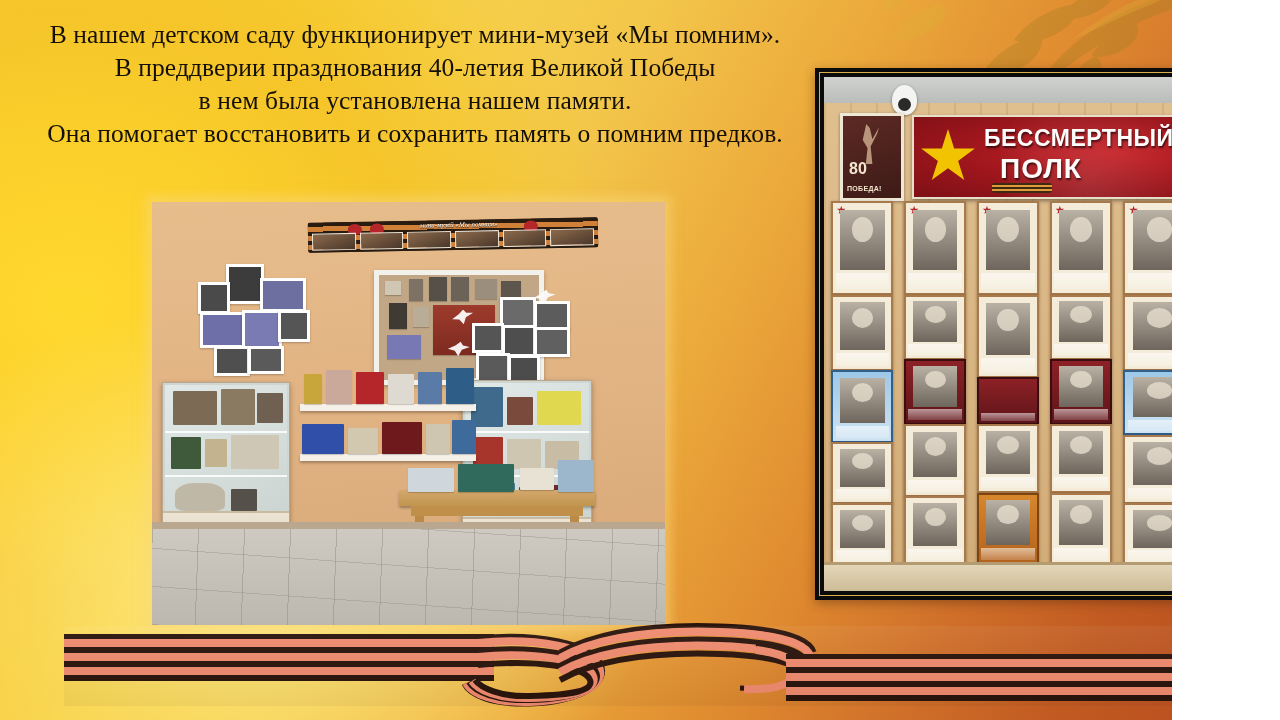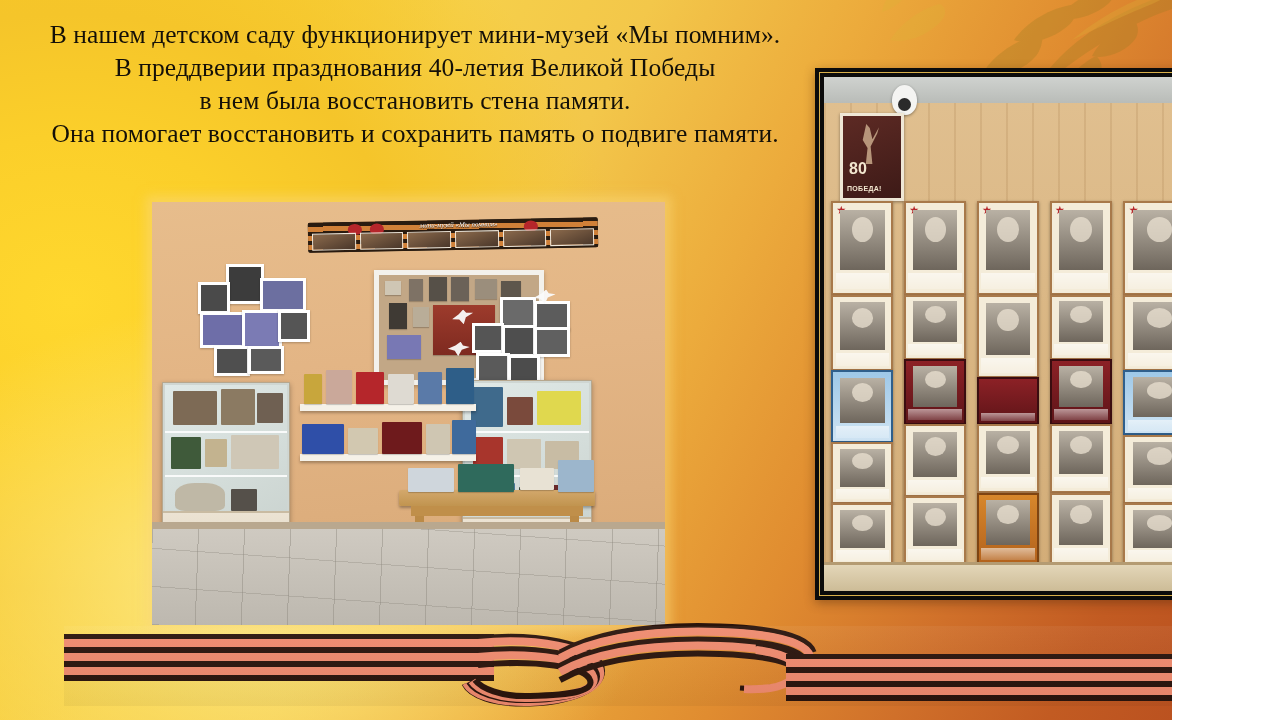"в нем была восстановить стена" span.ln { text: восстановить стена -> установлена нашем }
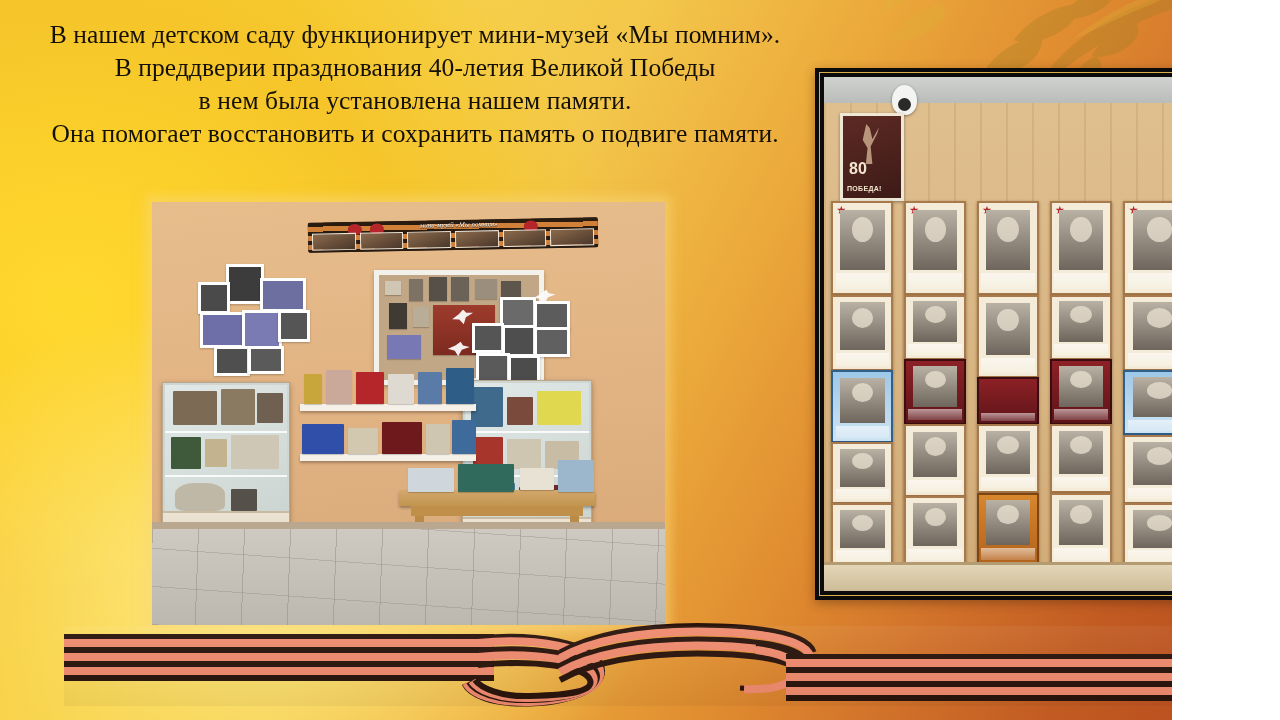"Она помогает восстановить и сохранить" span.ln { text: подвиге памяти -> помним предков }
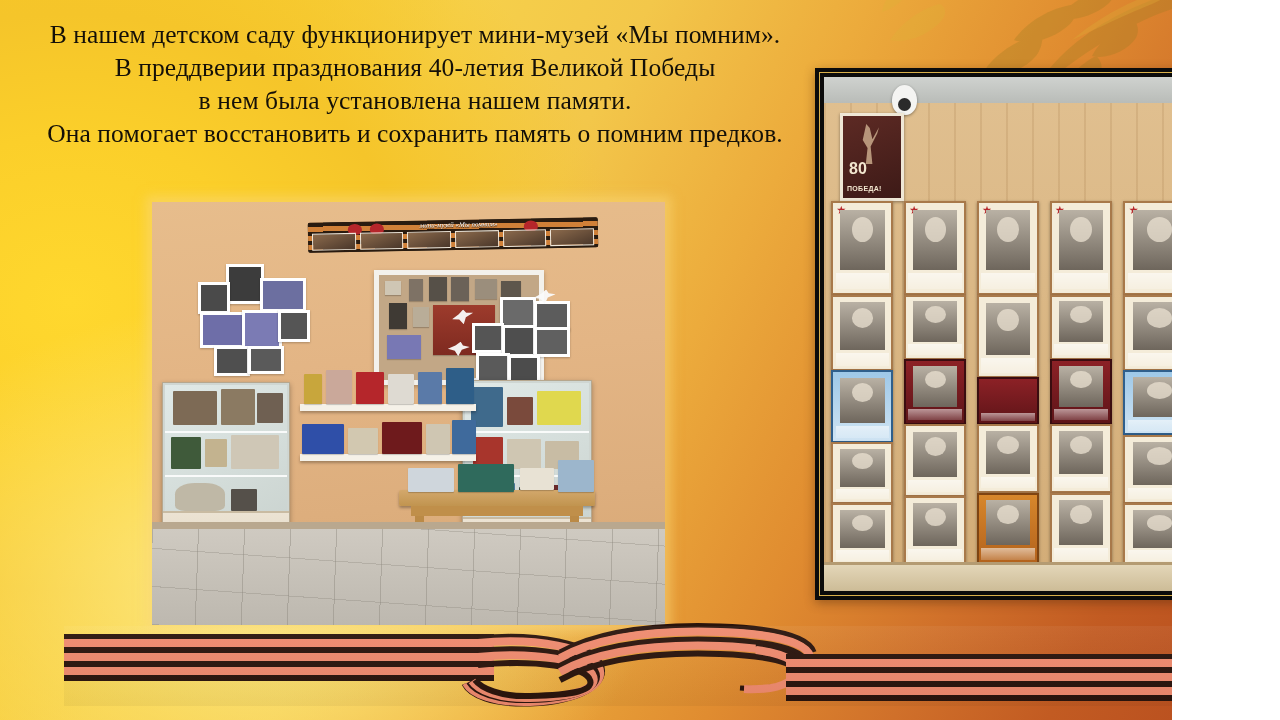"БЕССМЕРТНЫЙ" div.bpbanner { html: none -> <div> <div></div> <div></div> <div>БЕССМЕРТНЫЙ</div> <div>ПОЛК</div> <div></div> </div> }
